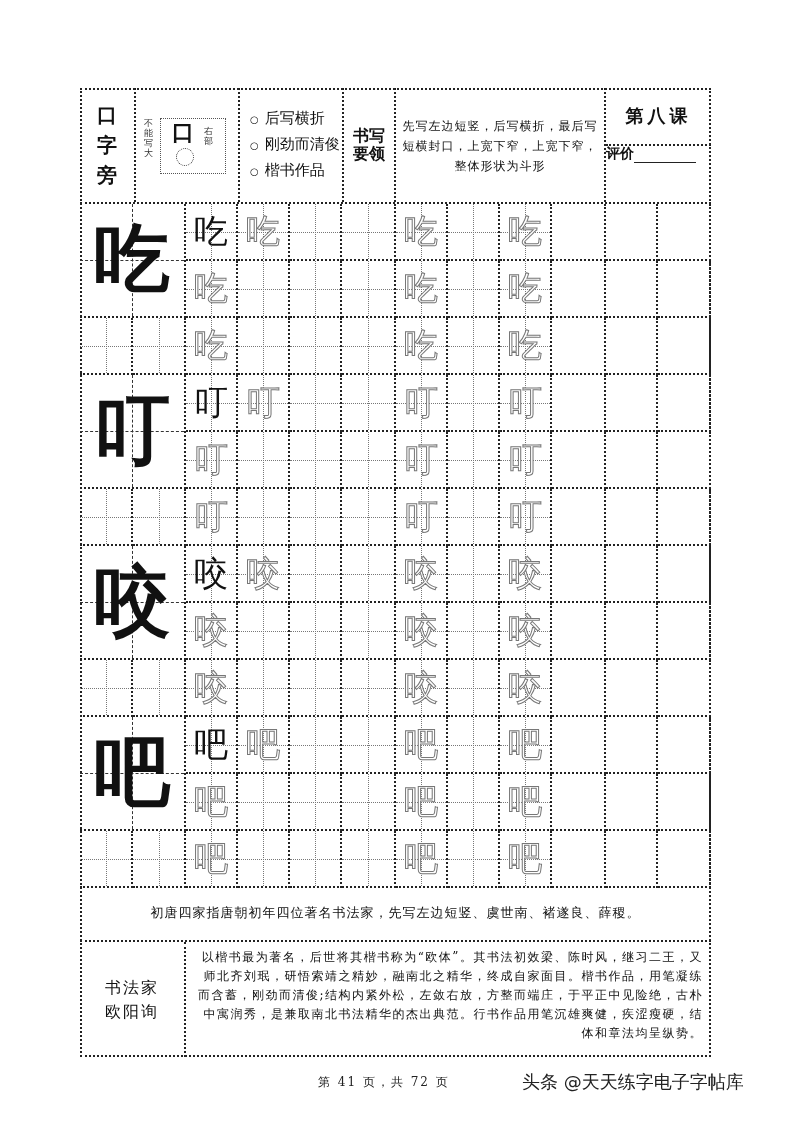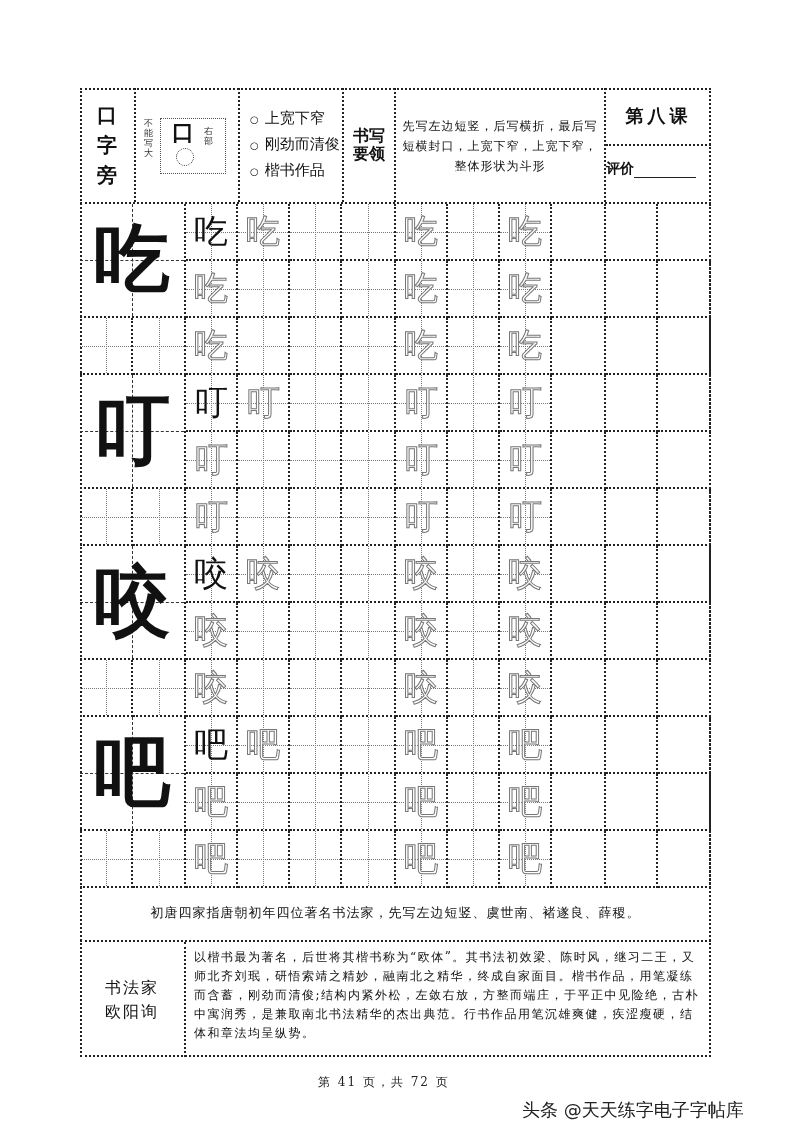"上宽下窄" span { text: 上宽下窄 -> 后写横折 }
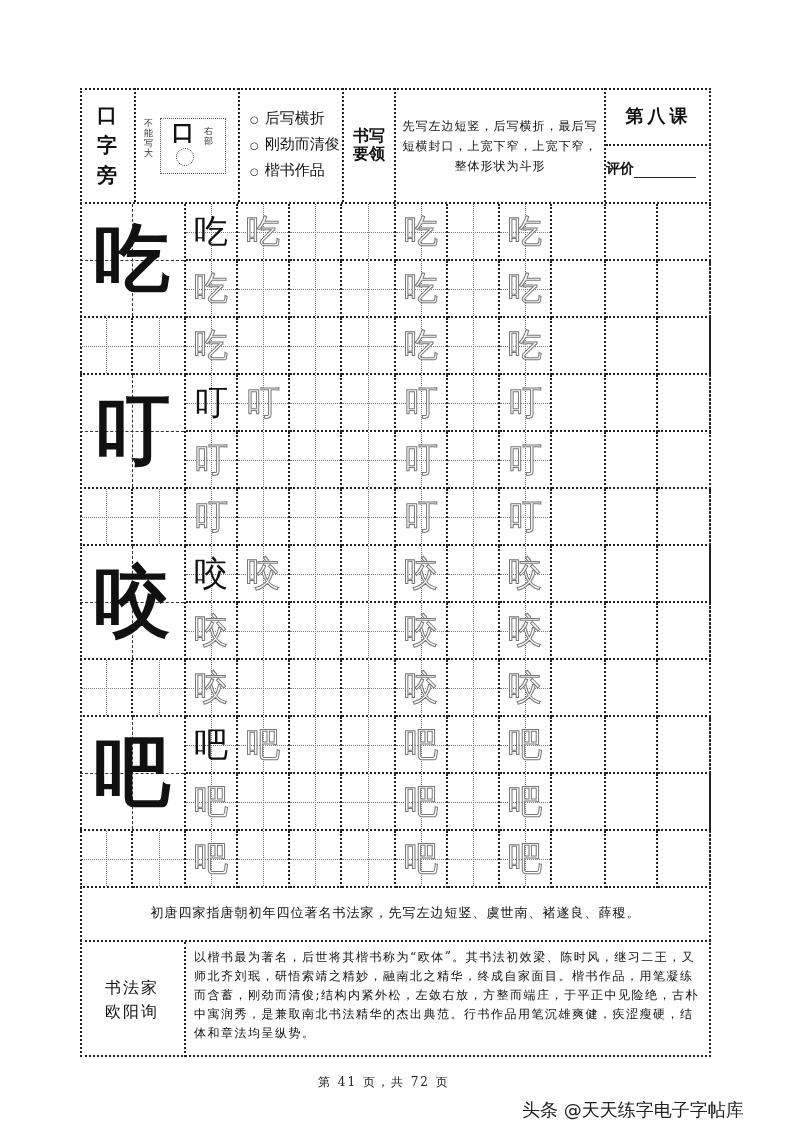"评价" .eval { top: 146px -> 131px }
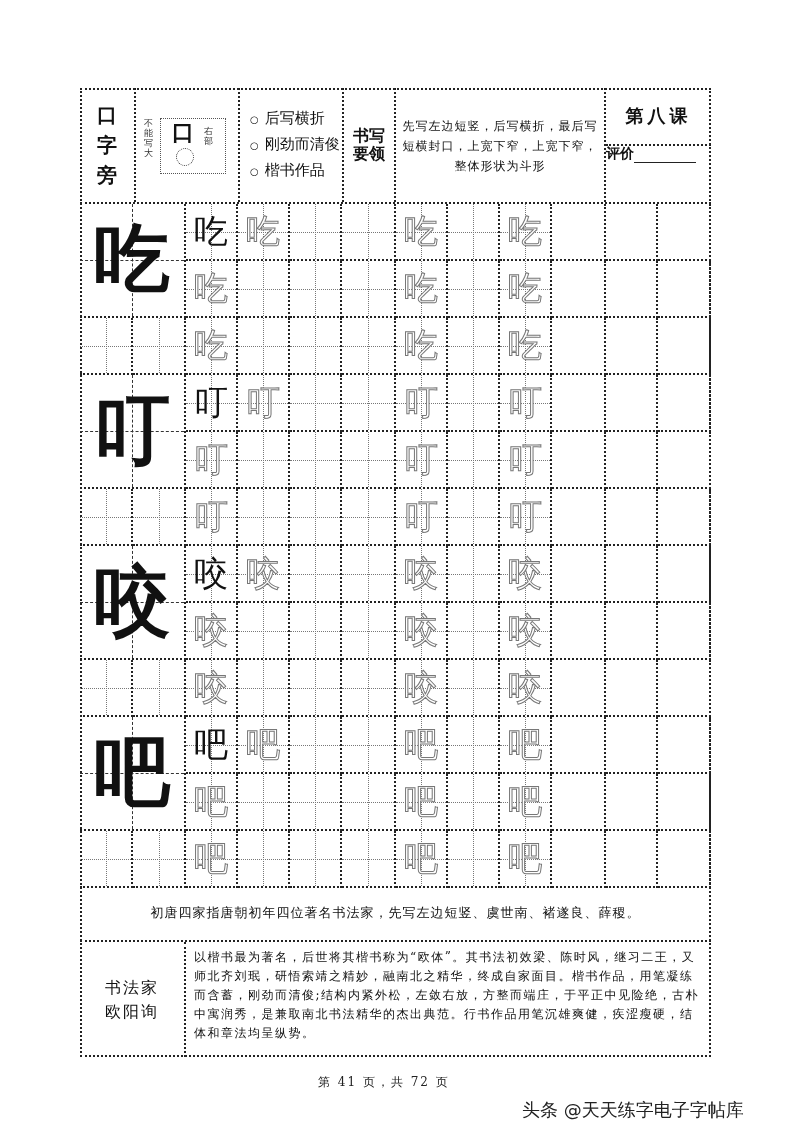"以楷书最为著名，后世将其楷书称为“欧体”。其书法初效梁、陈时风，继习二王，又师北" .bio-text { text-align: left -> right }
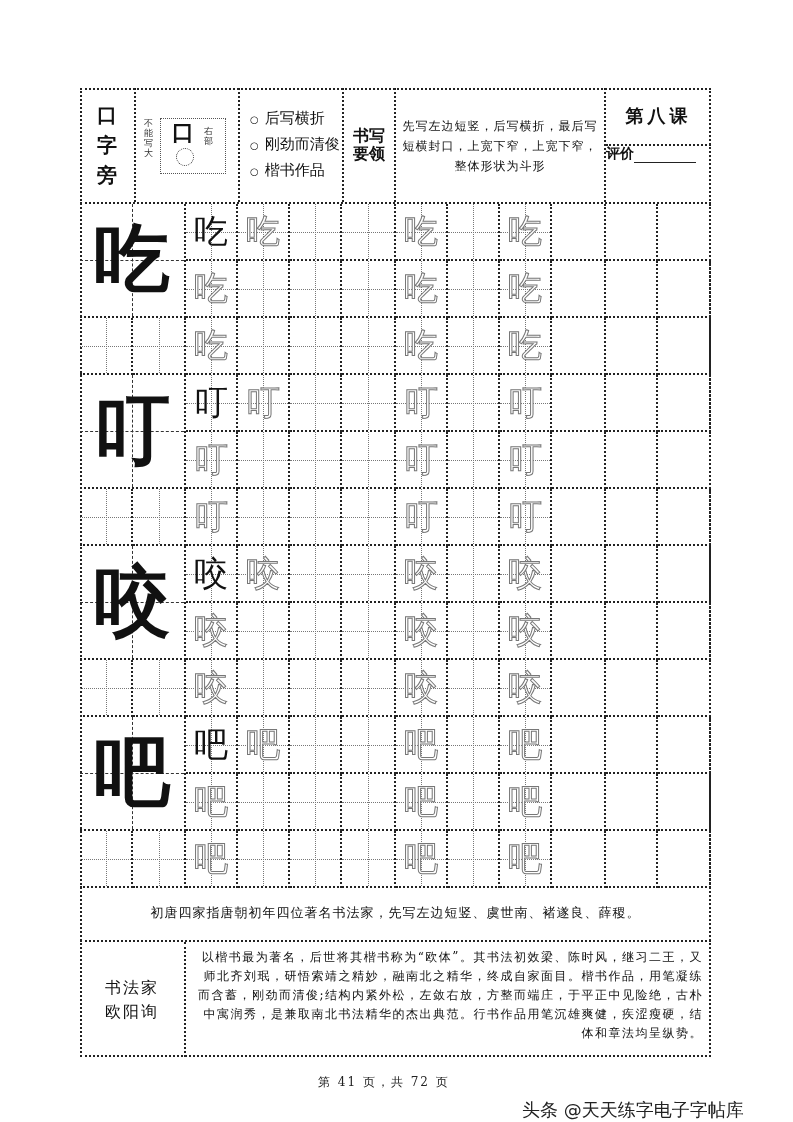"头条 @天天练字电子字帖库" .watermark { margin-top: 28px -> none }
